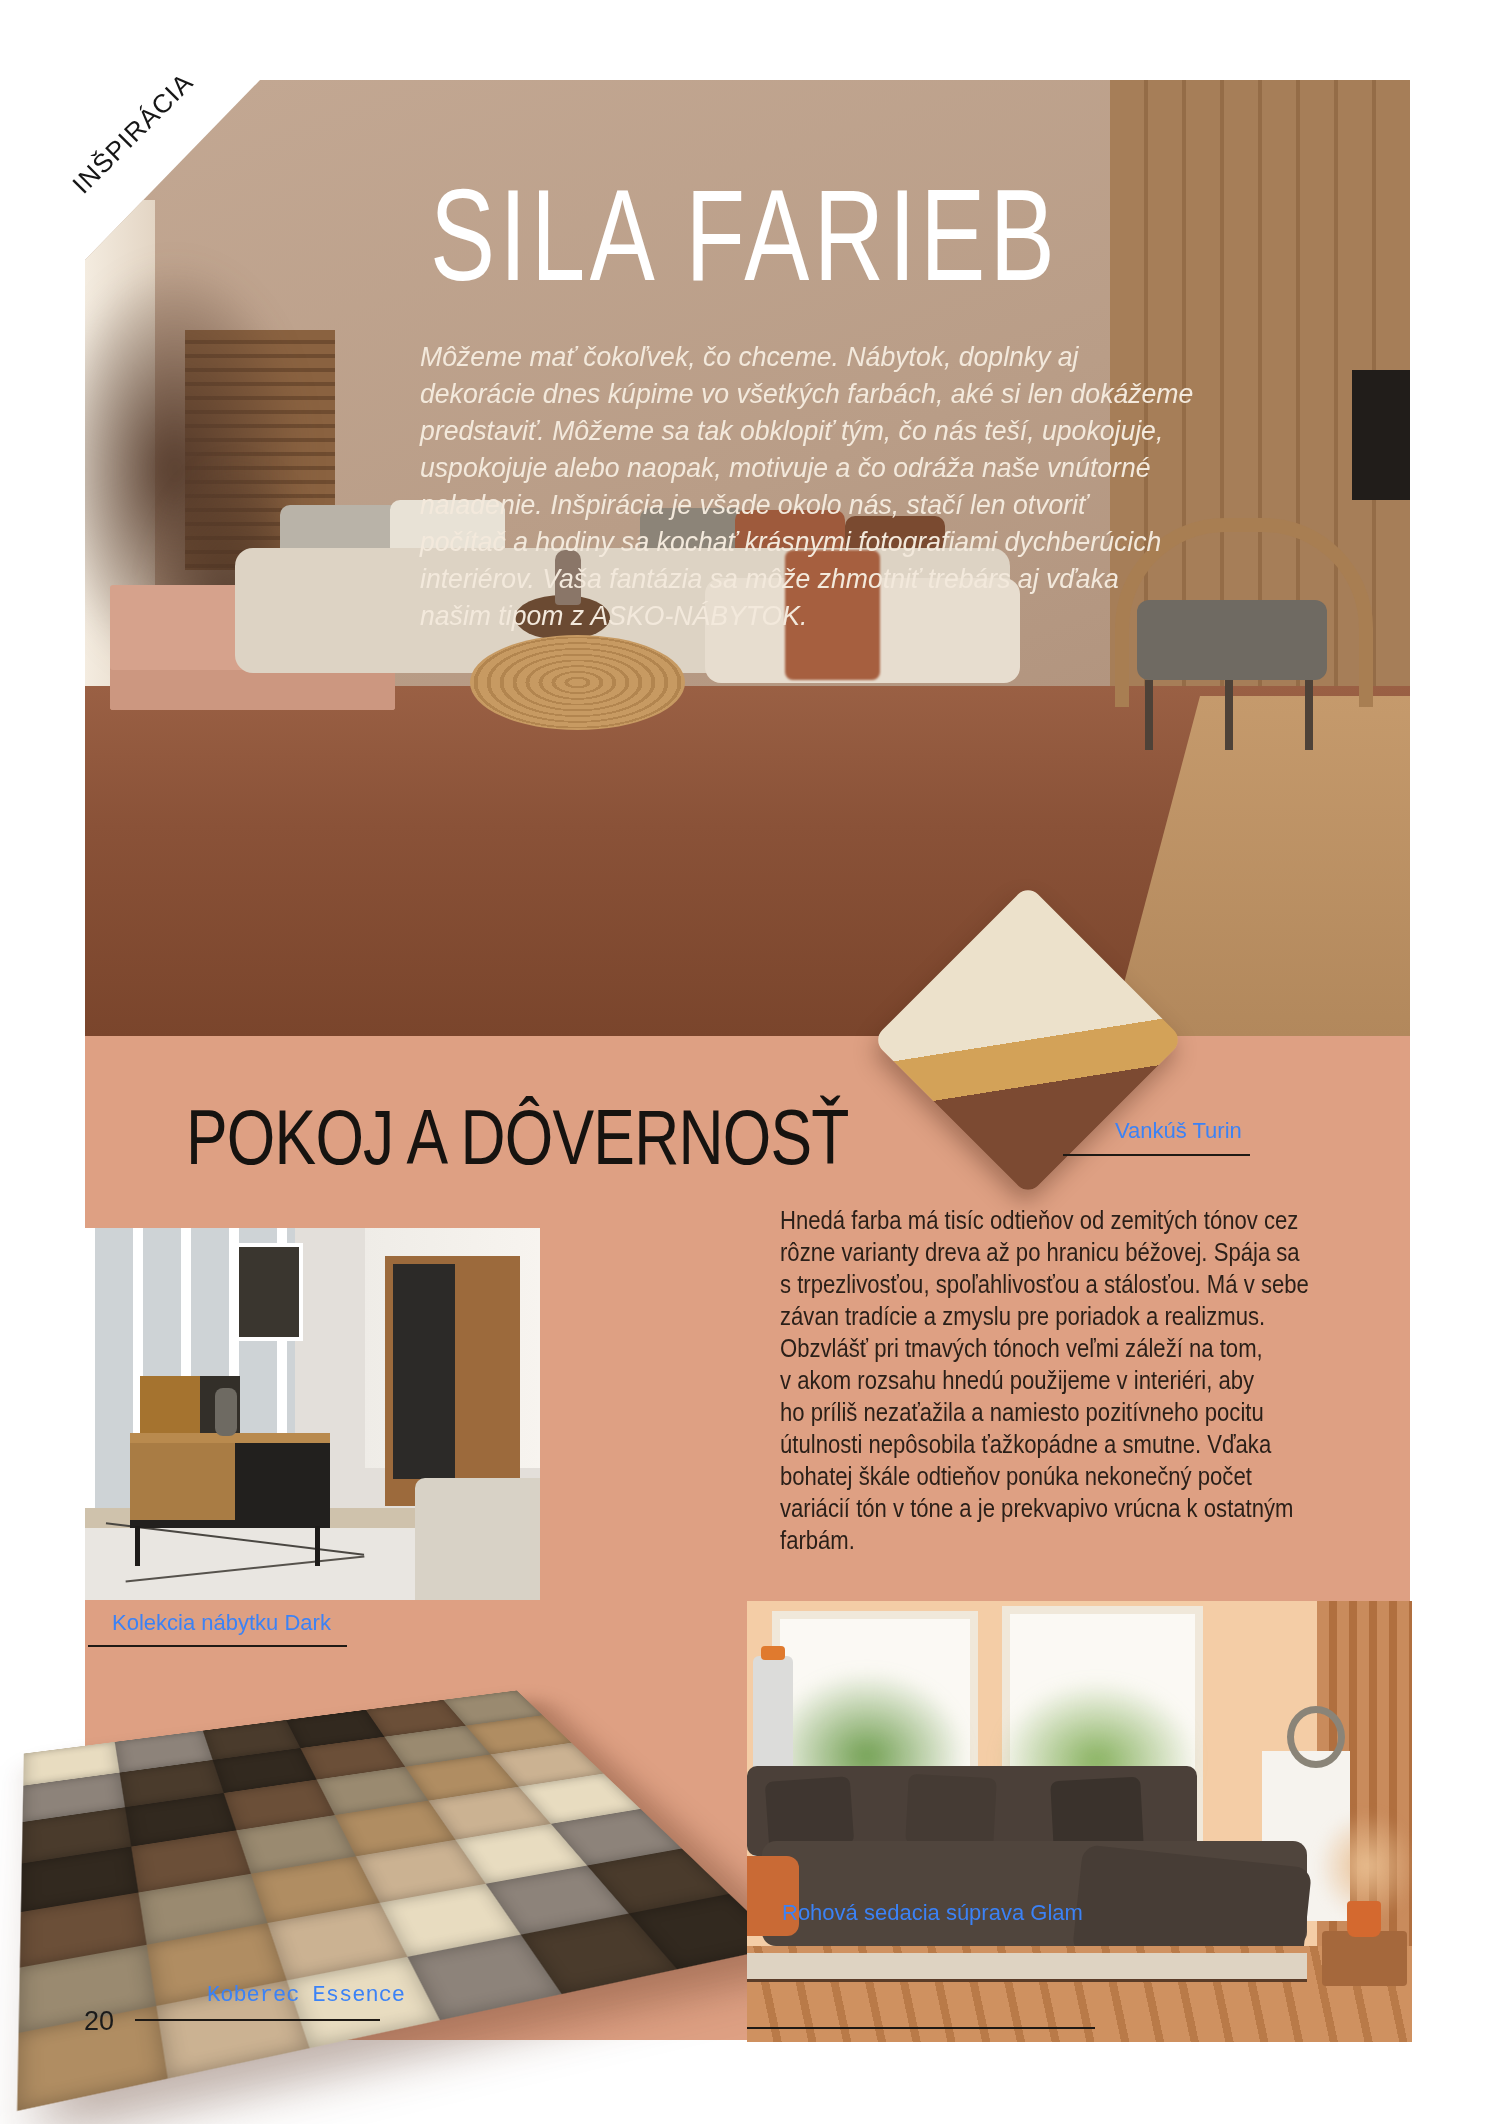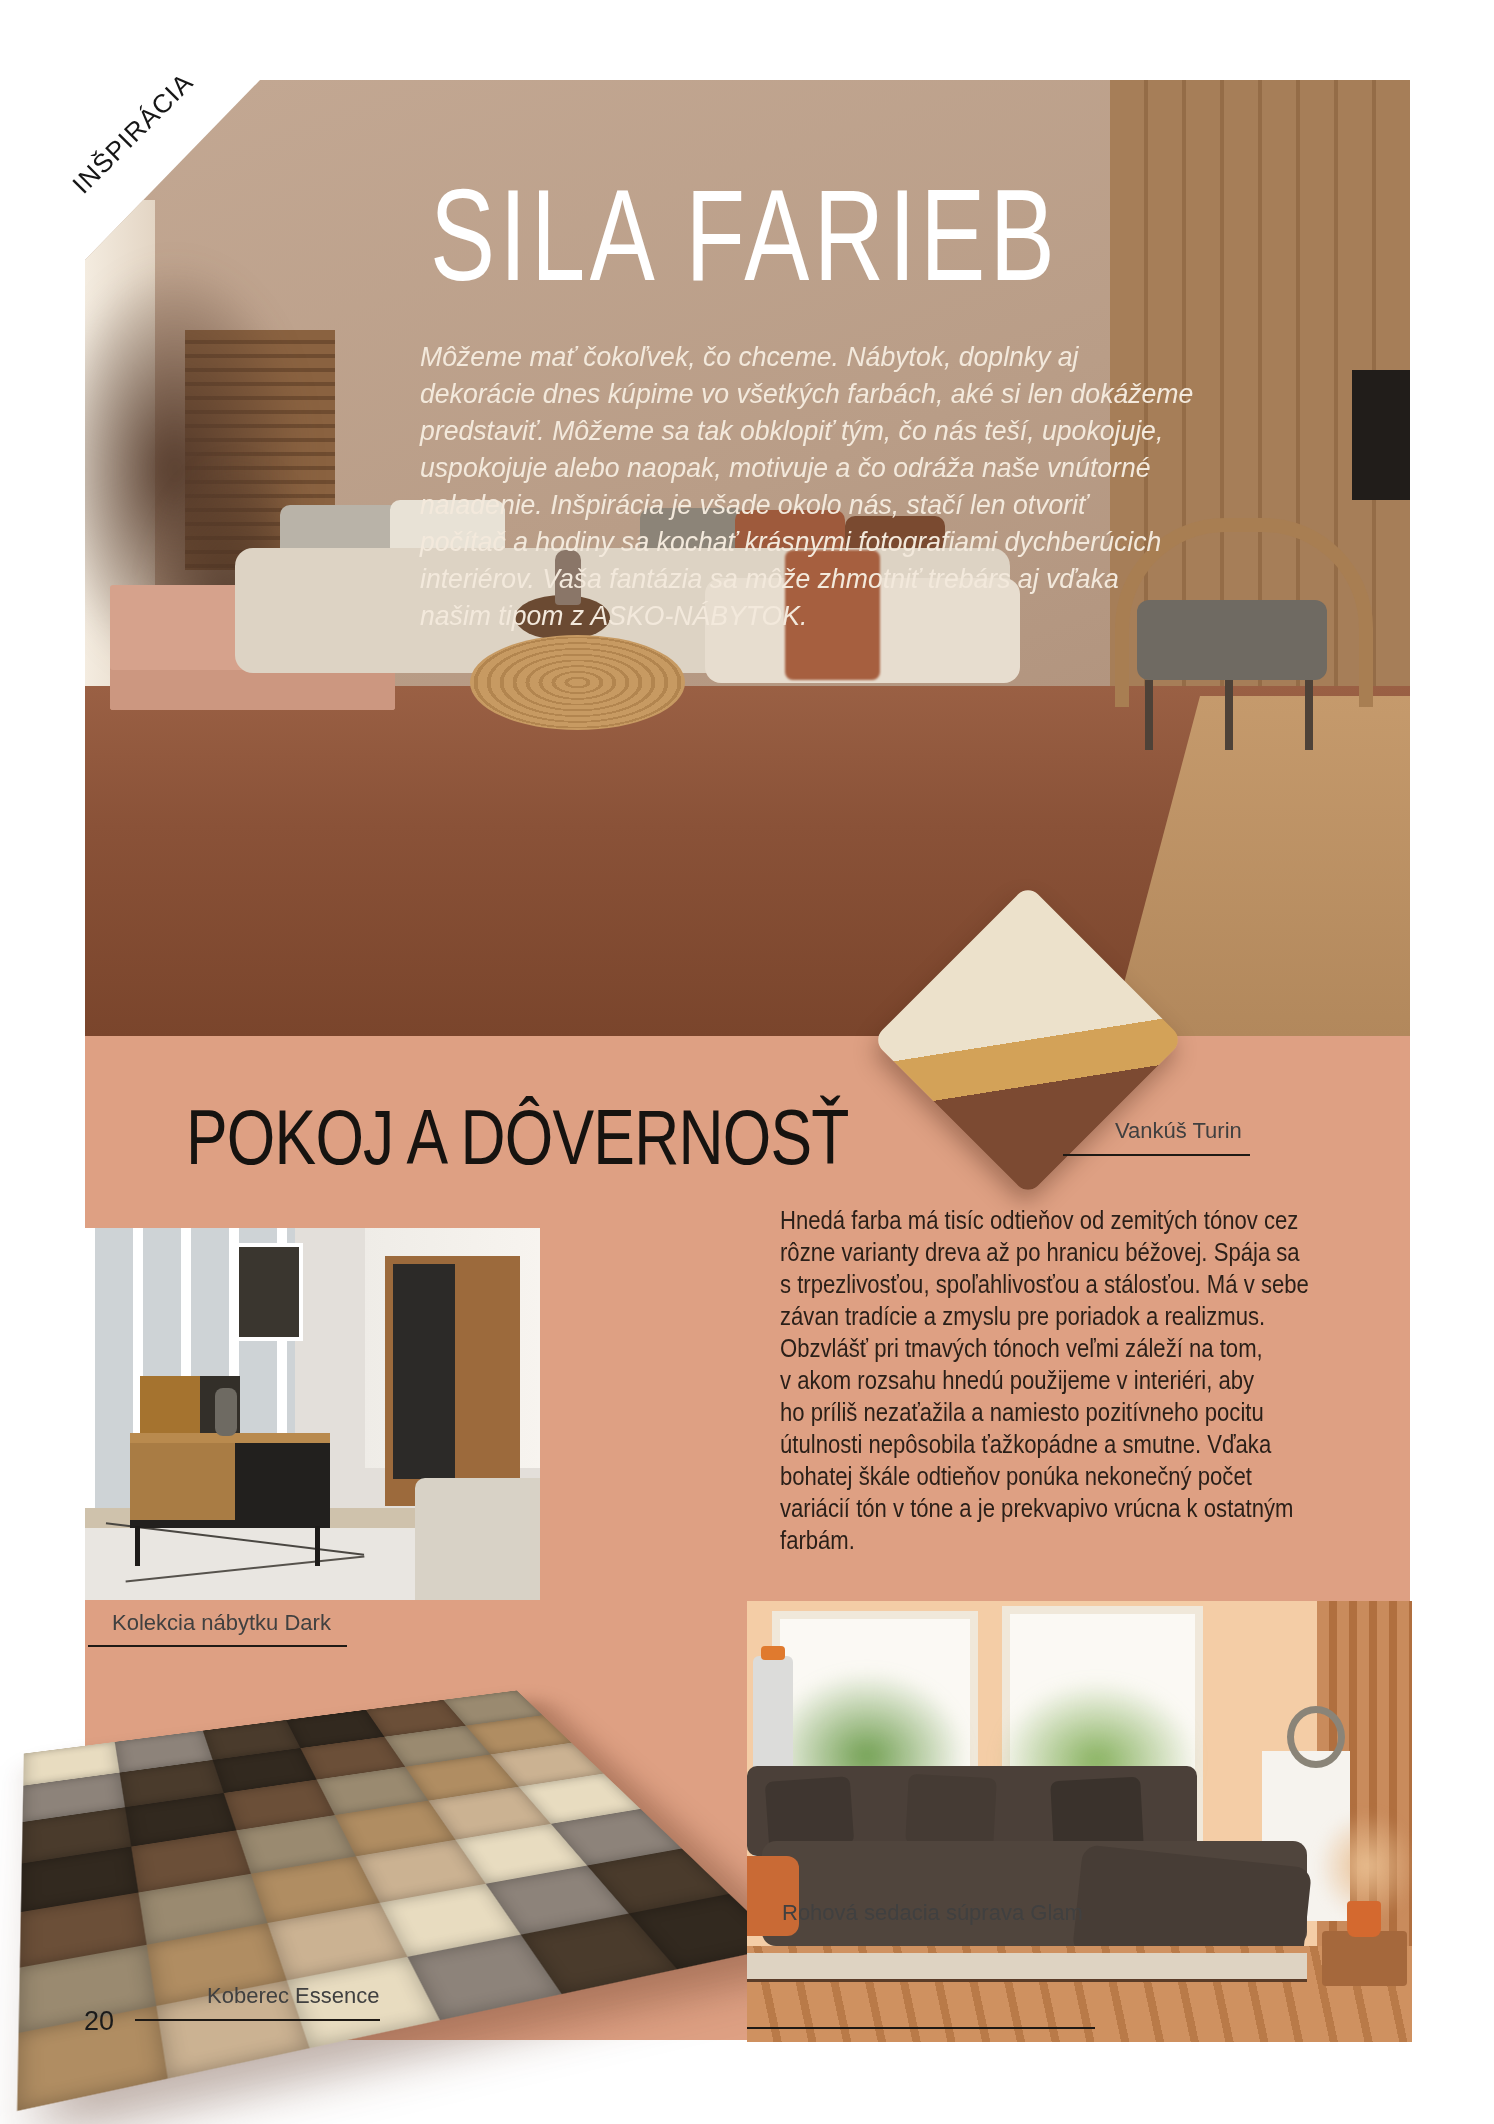"Vankúš Turin" .caption { color: #404040 -> #3b82f6 }
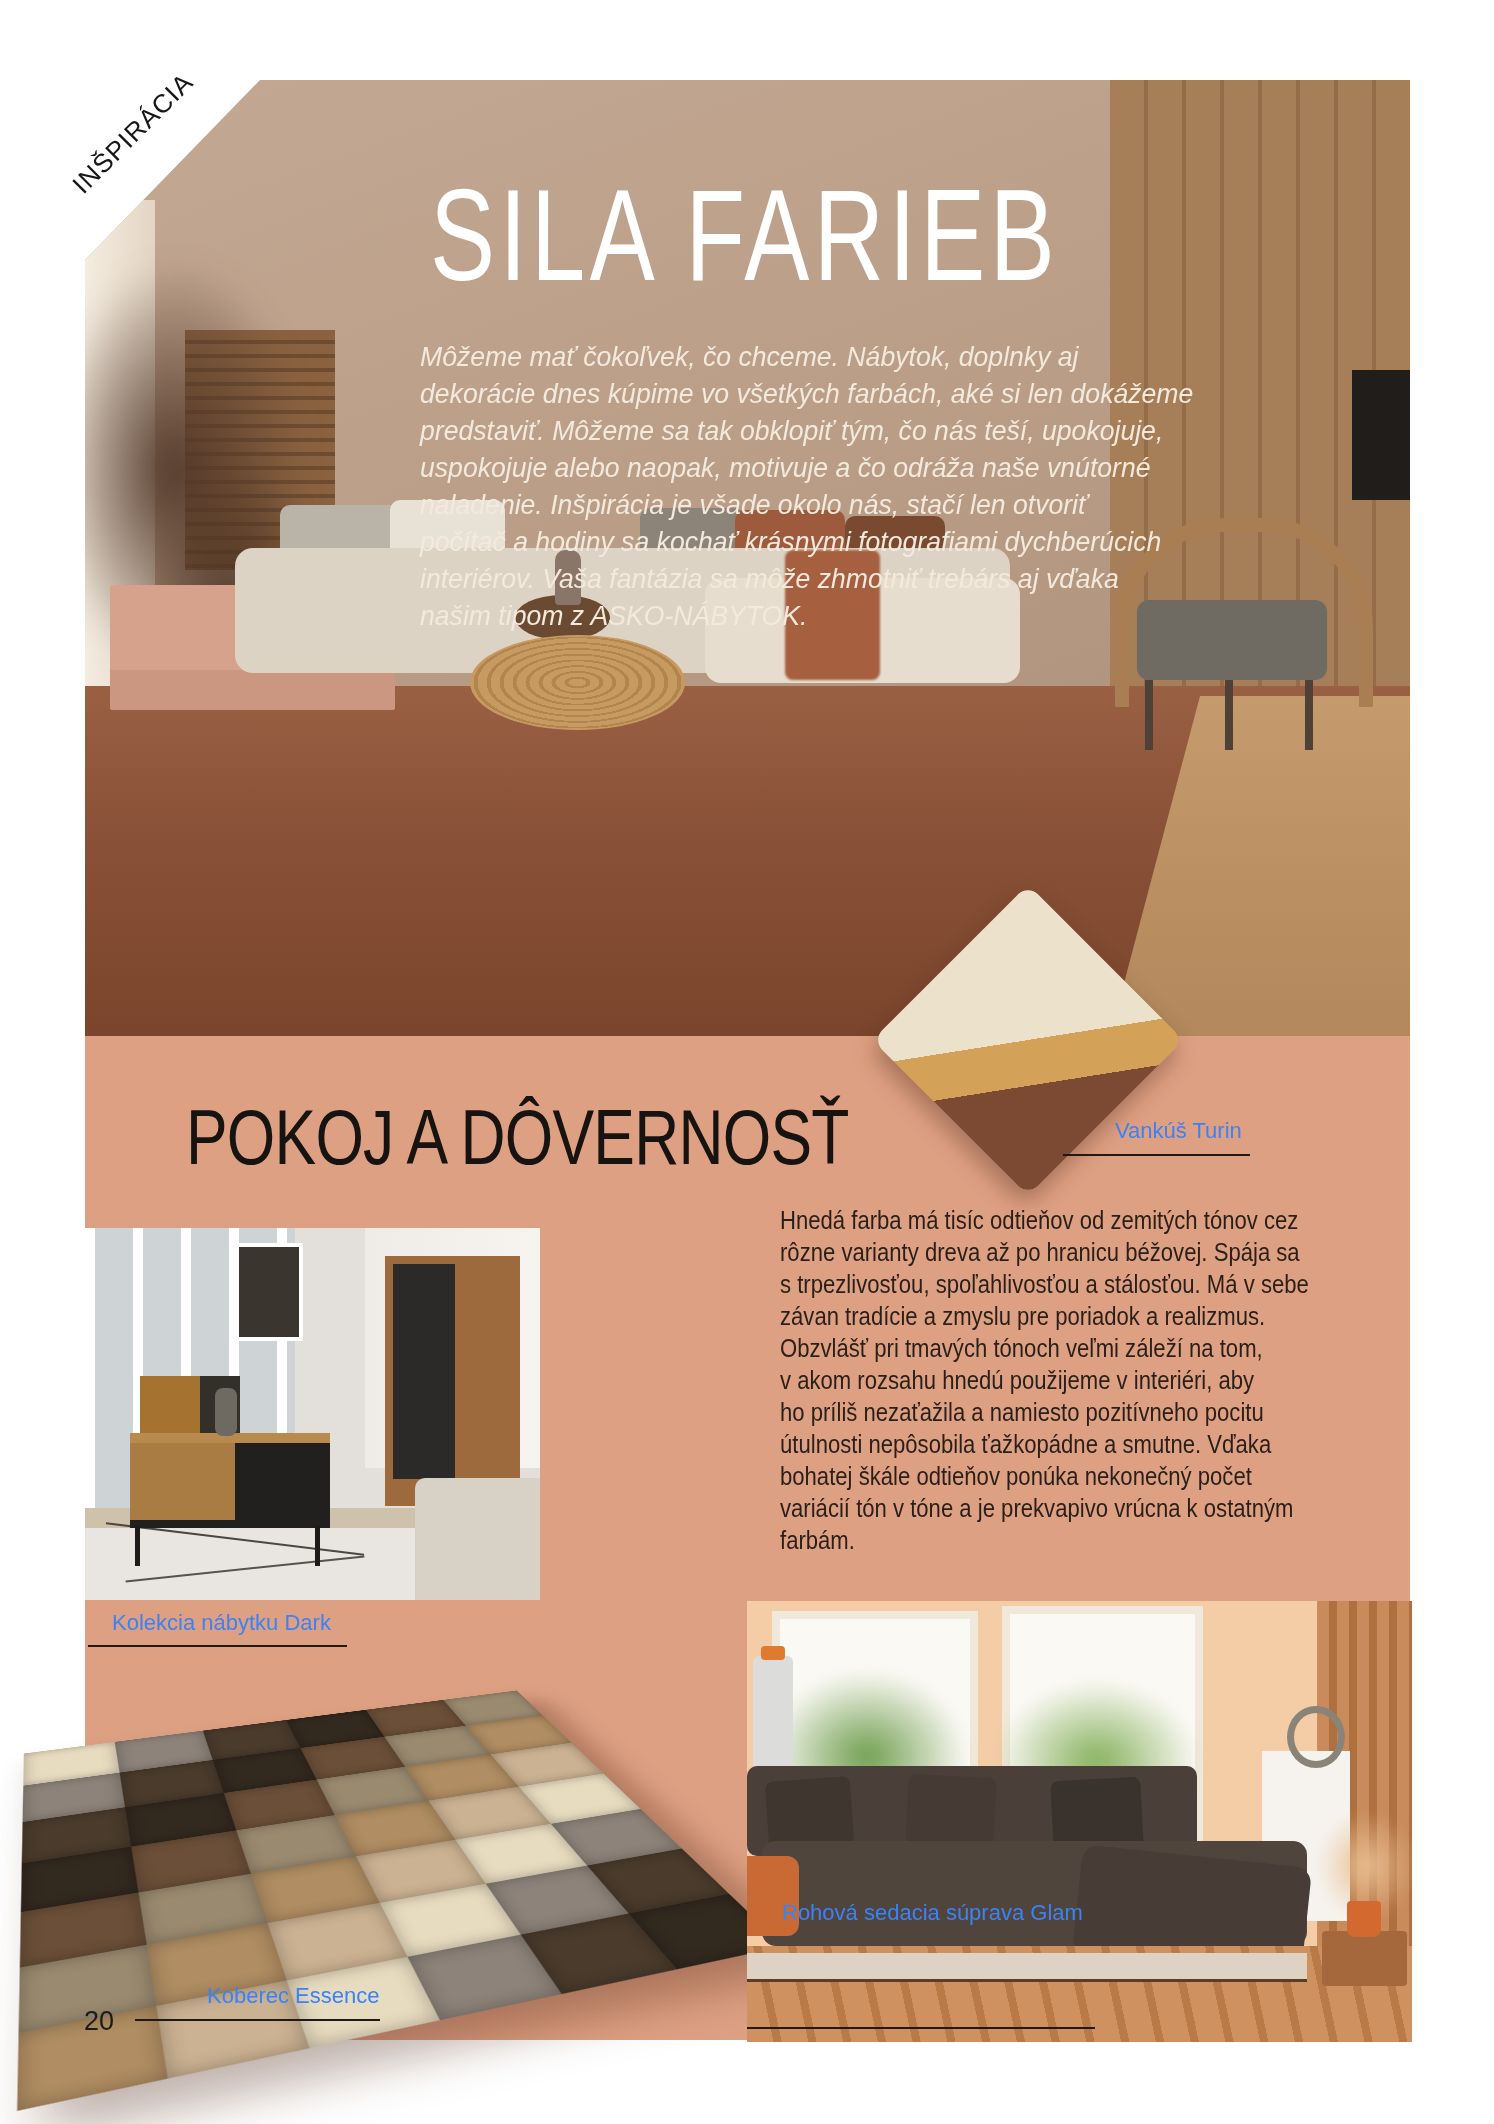"Koberec Essence" div.abs { font-family: none -> Liberation Mono, monospace }
